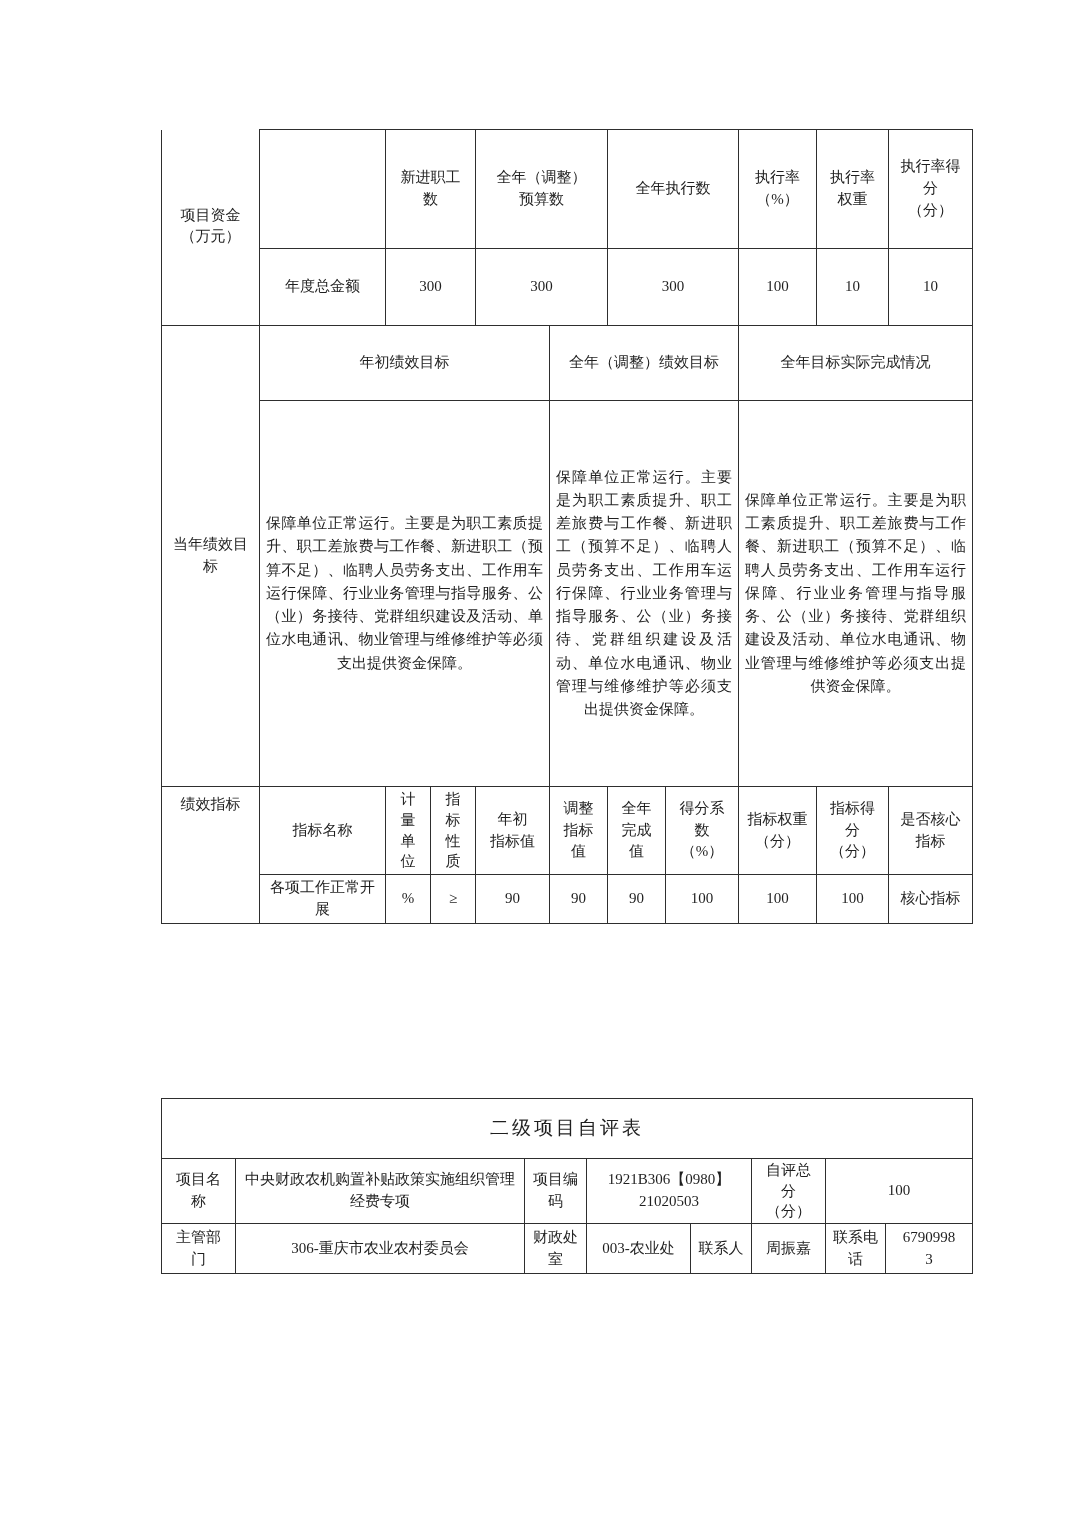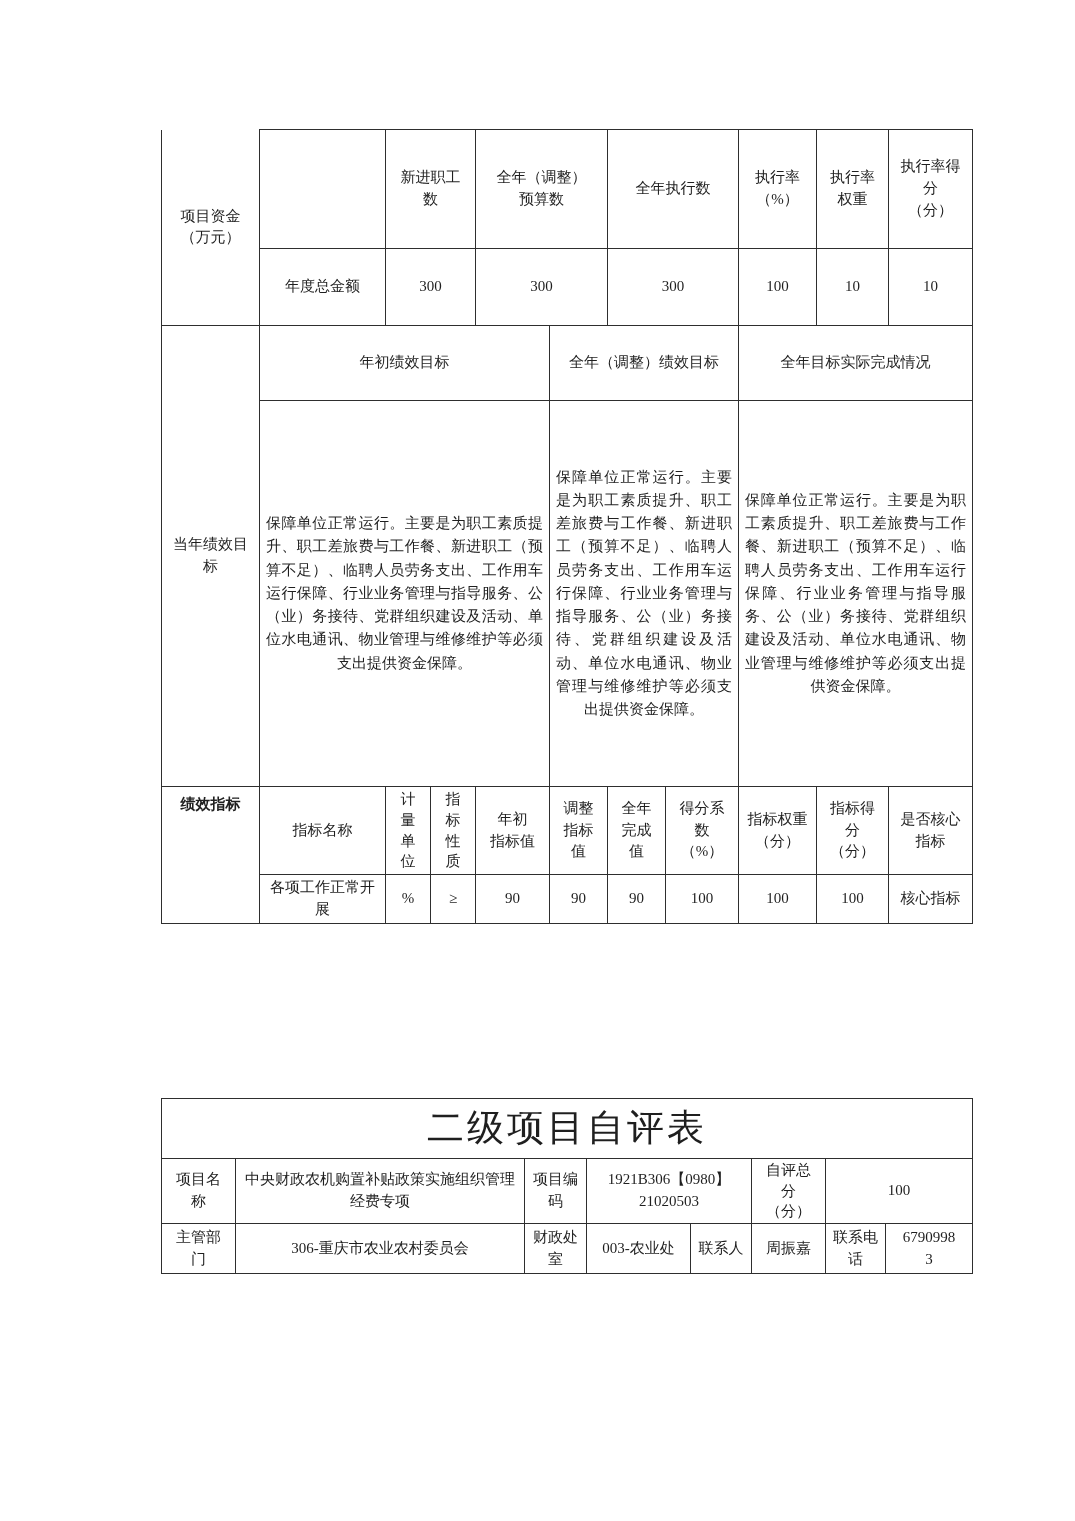"项目资金" .noTop { font-family: none -> Liberation Mono, monospace }
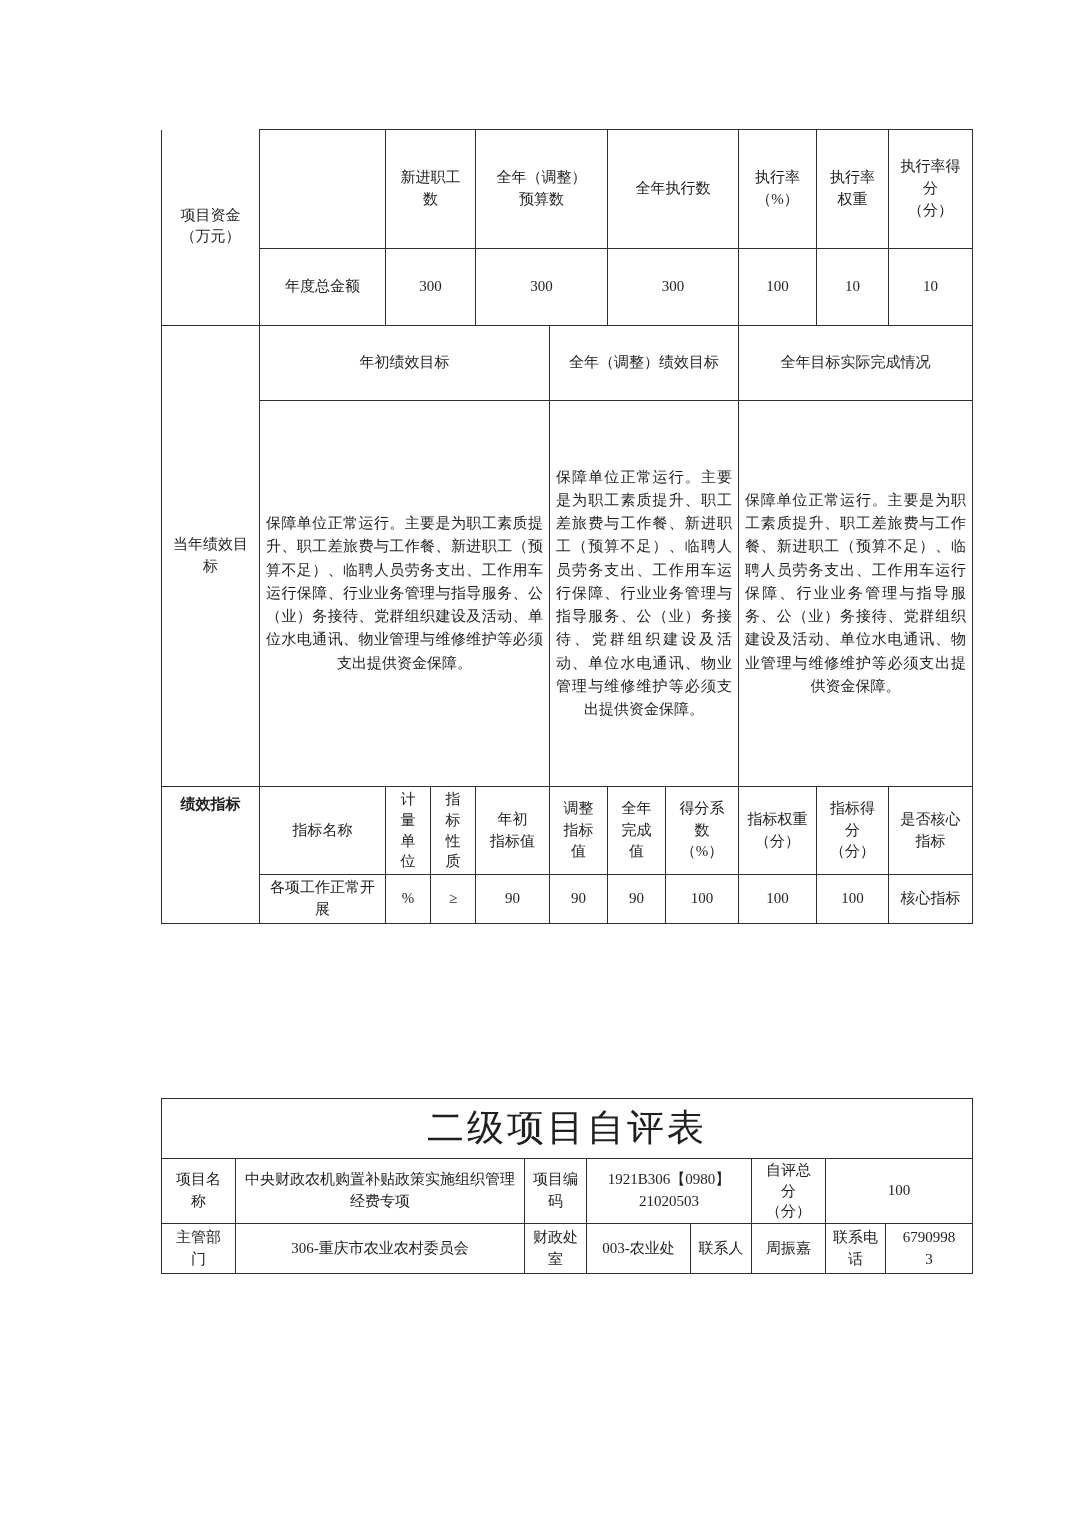"绩效指标" .vtop { font-weight: bold -> none }
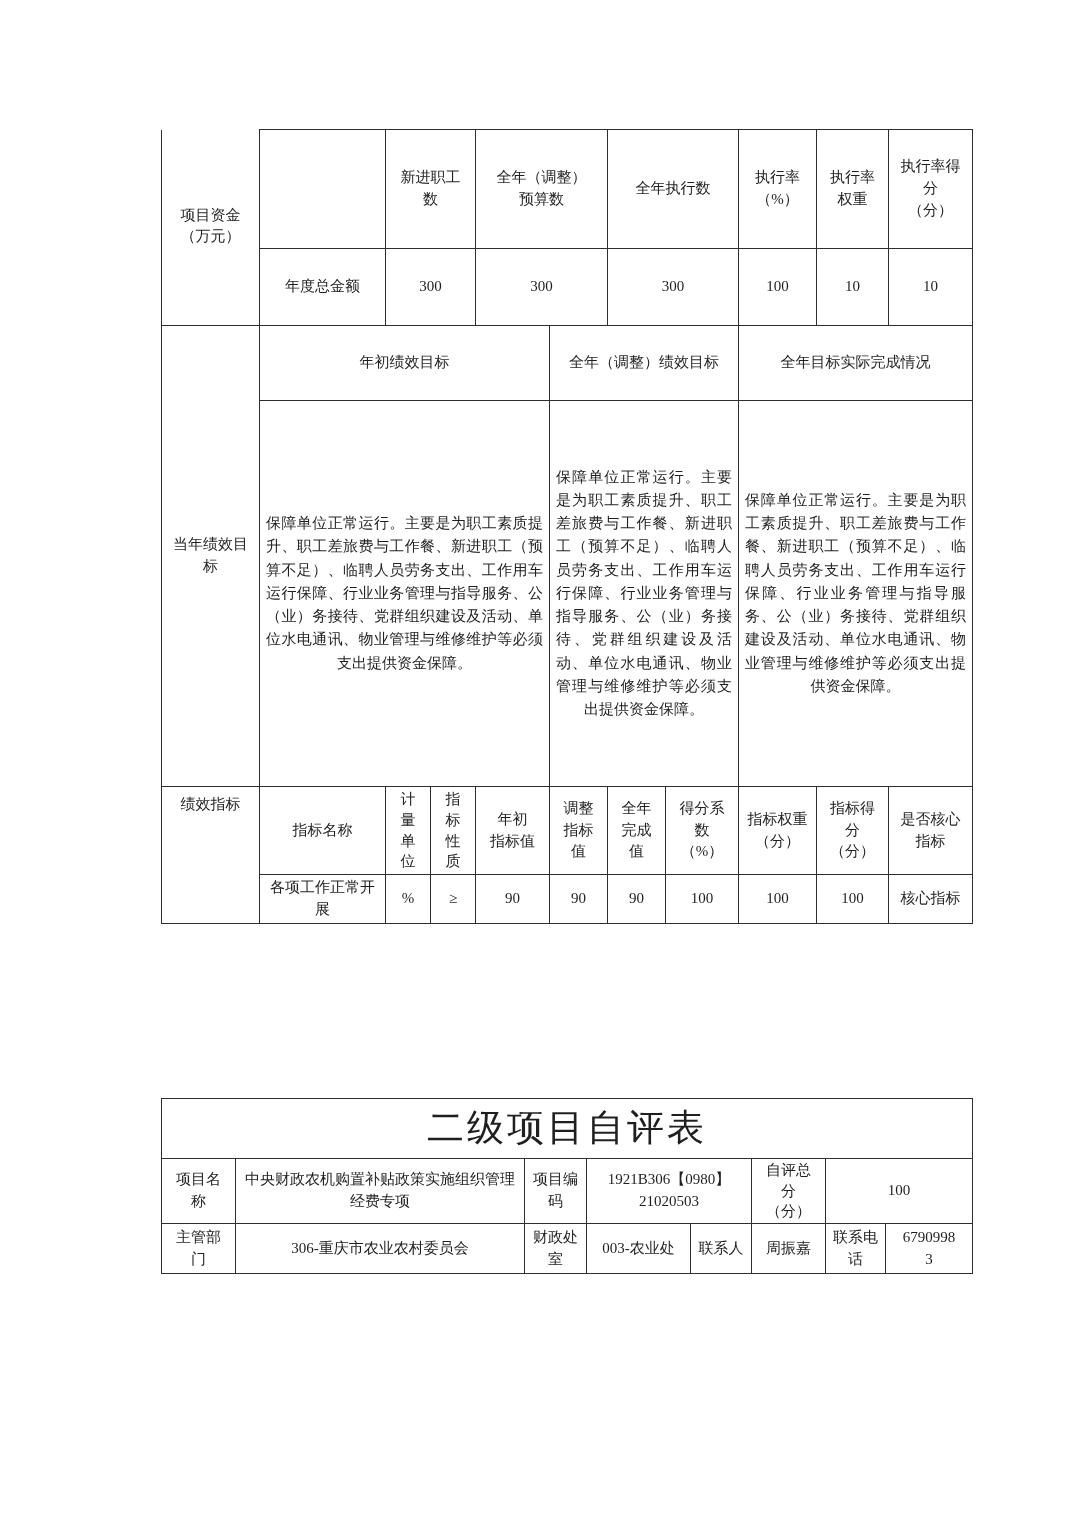"二级项目自评表" .title-cell { font-size: 37px -> 19px }
